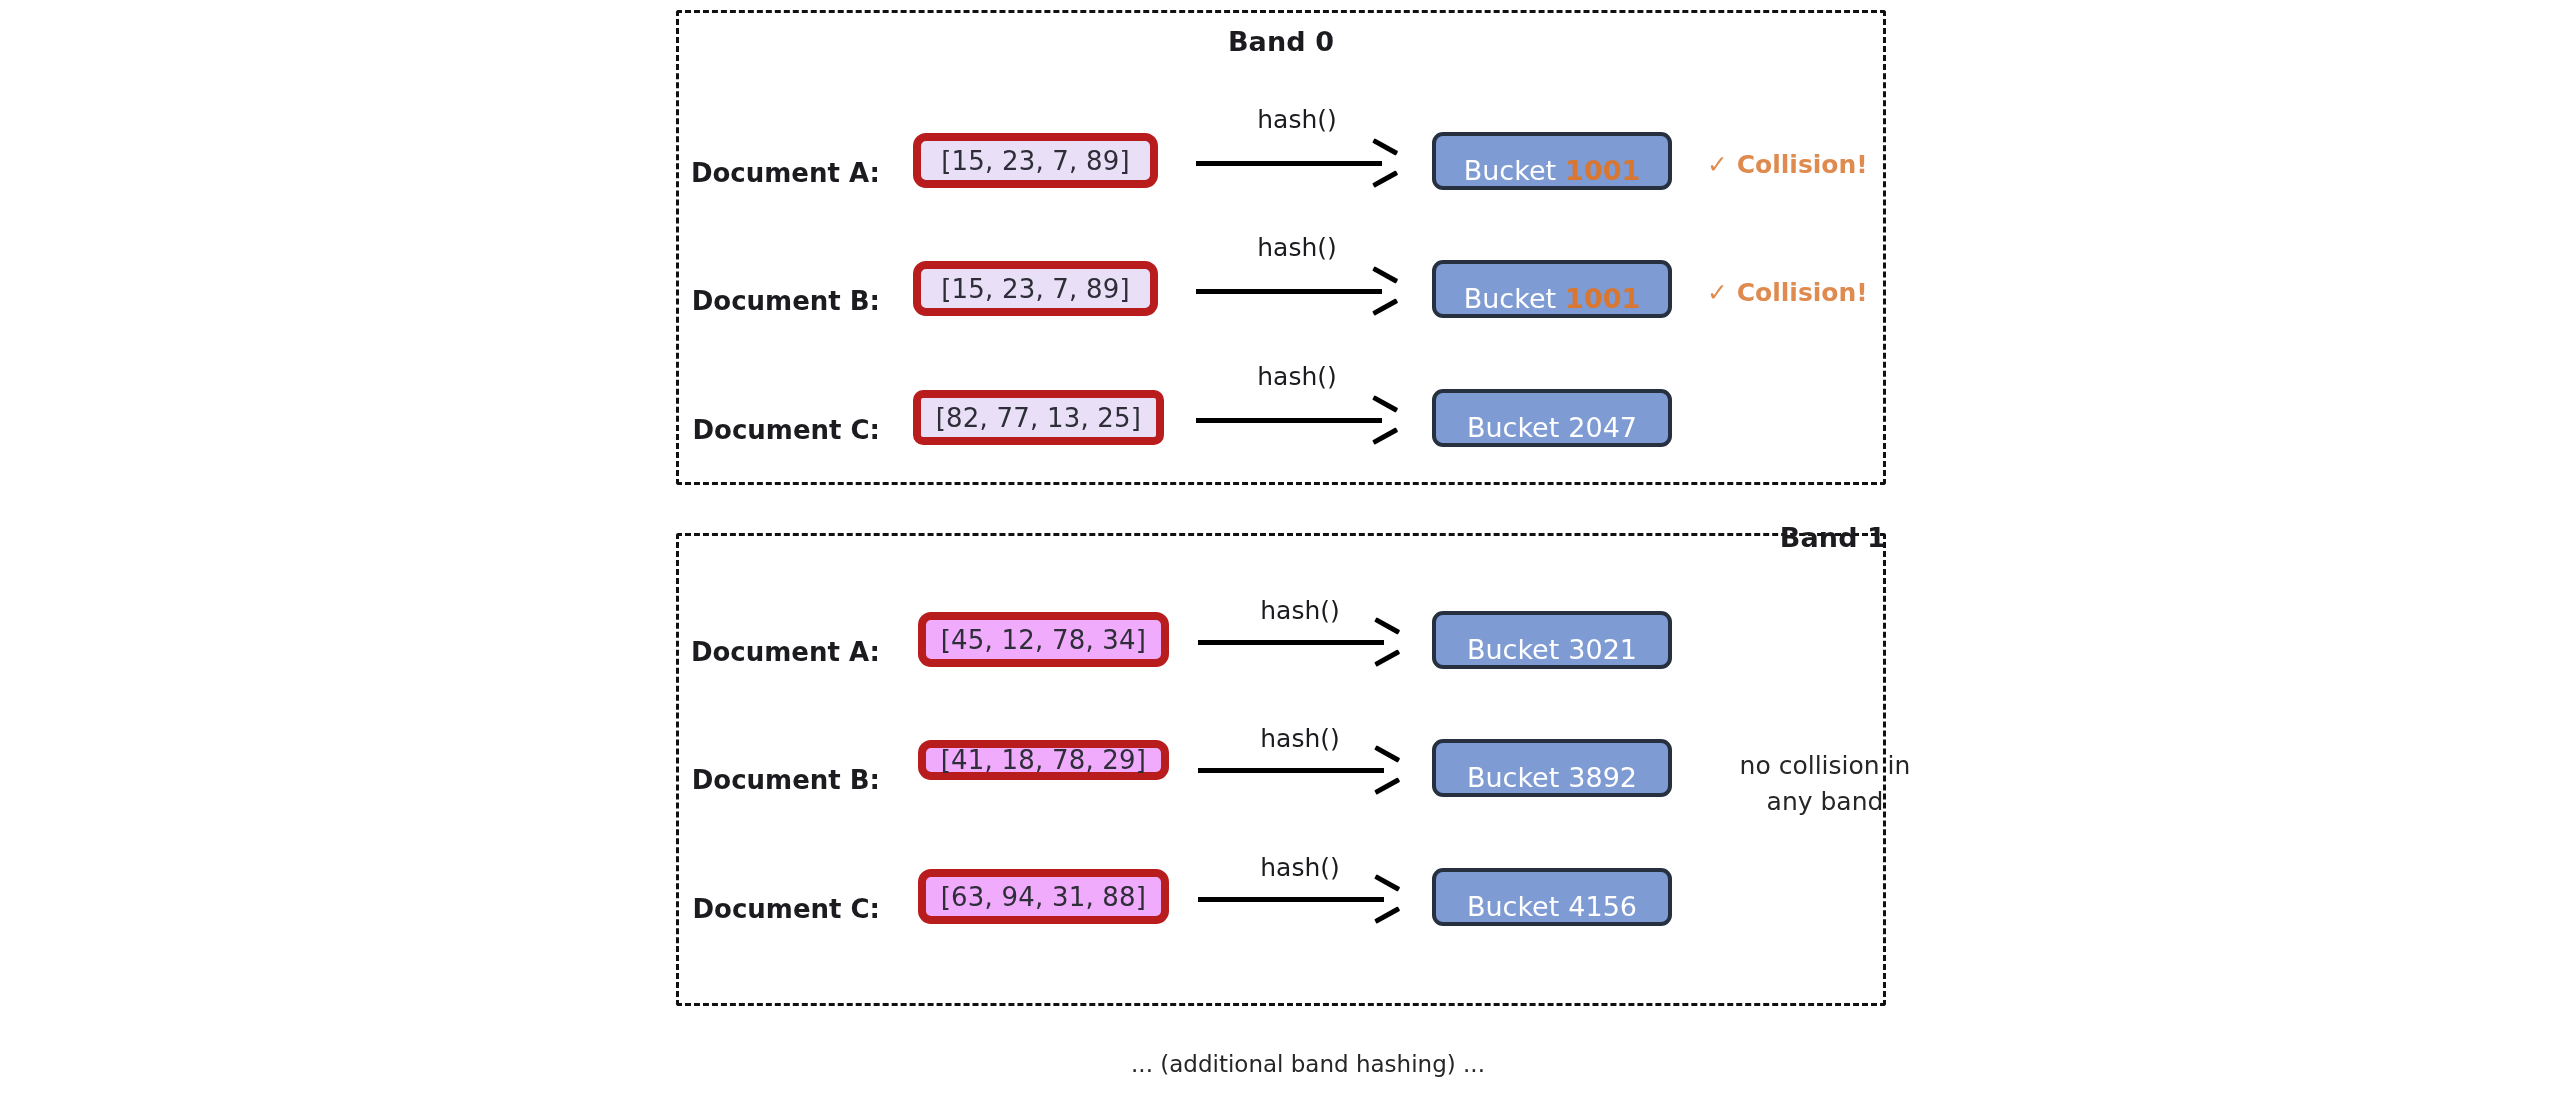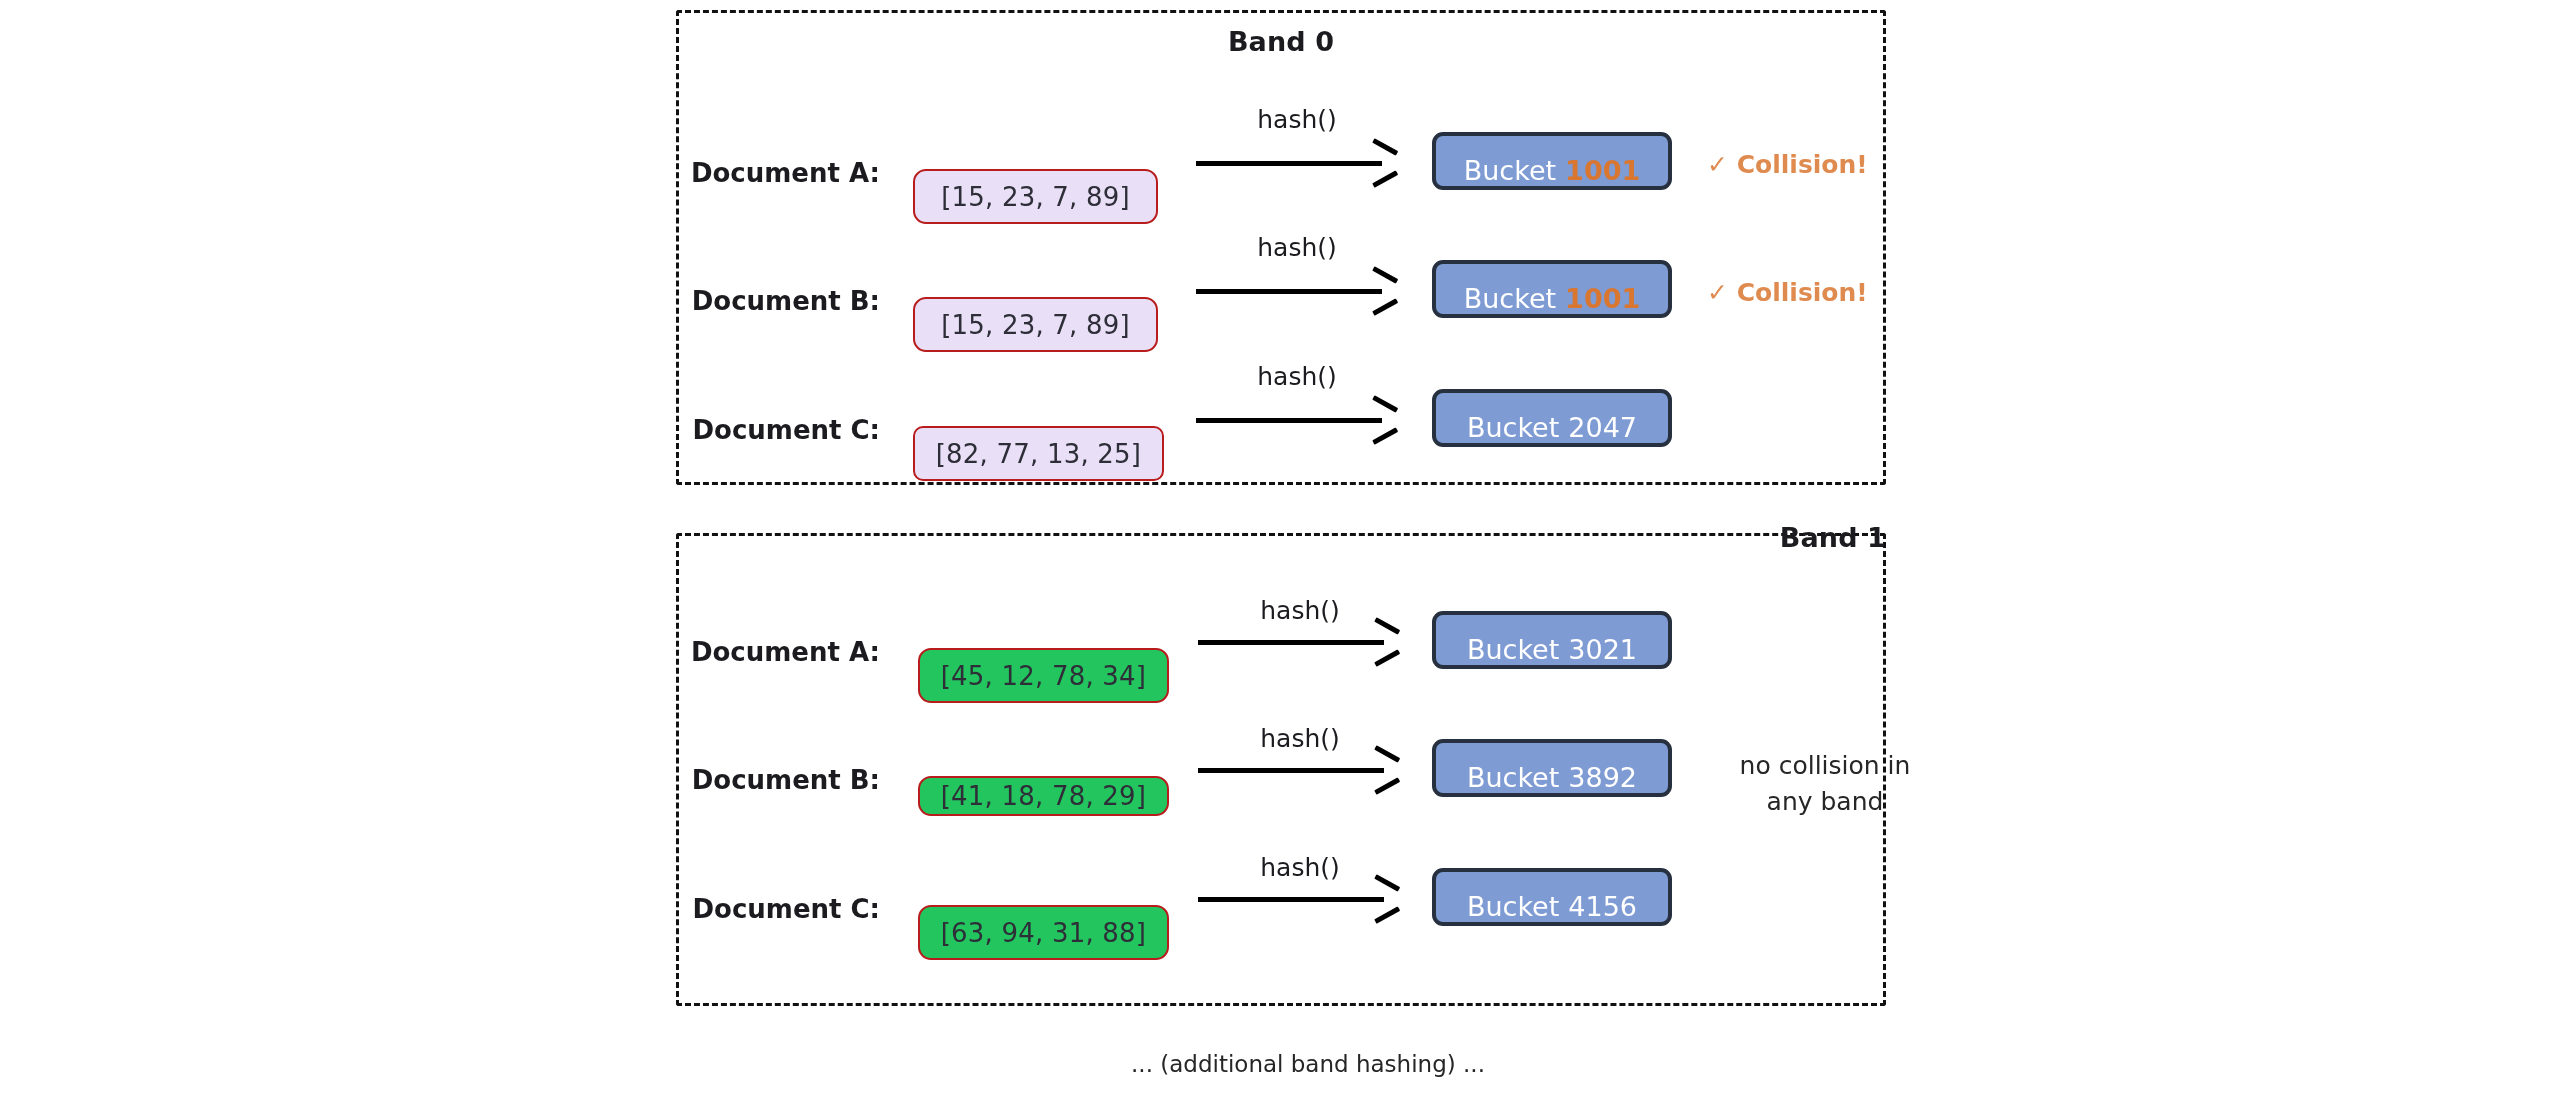"[15, 23, 7, 89]" .sig-box { border: 2px solid #b91c1c -> 8px solid #b91c1c; margin-top: 36px -> none }
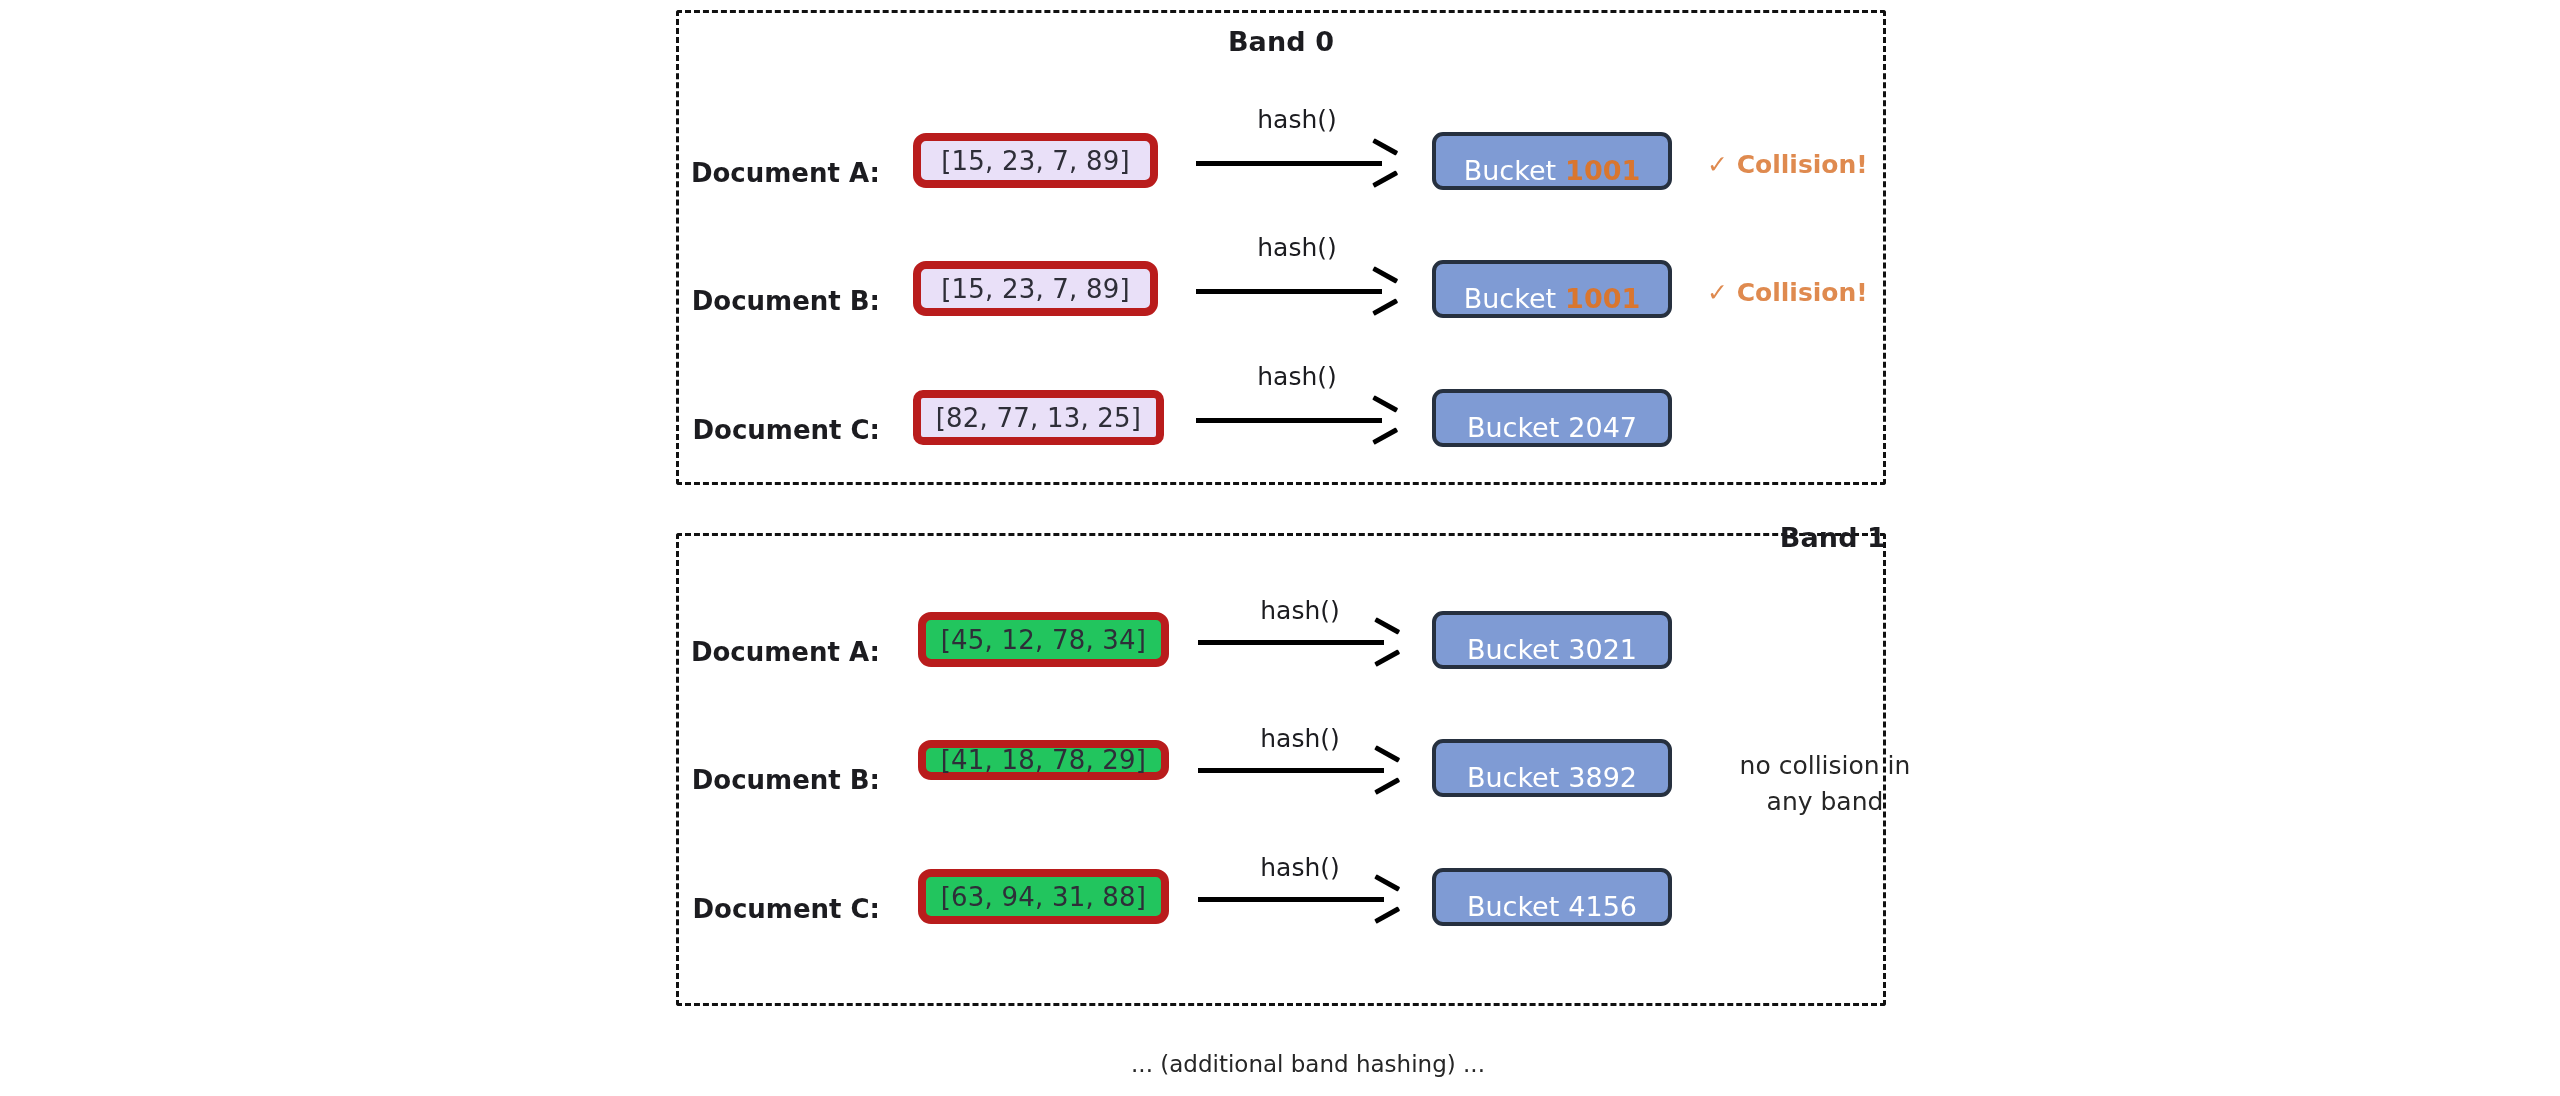"[45, 12, 78, 34]" .sig-box.pink { background: #22c55e -> #f0abfc }
